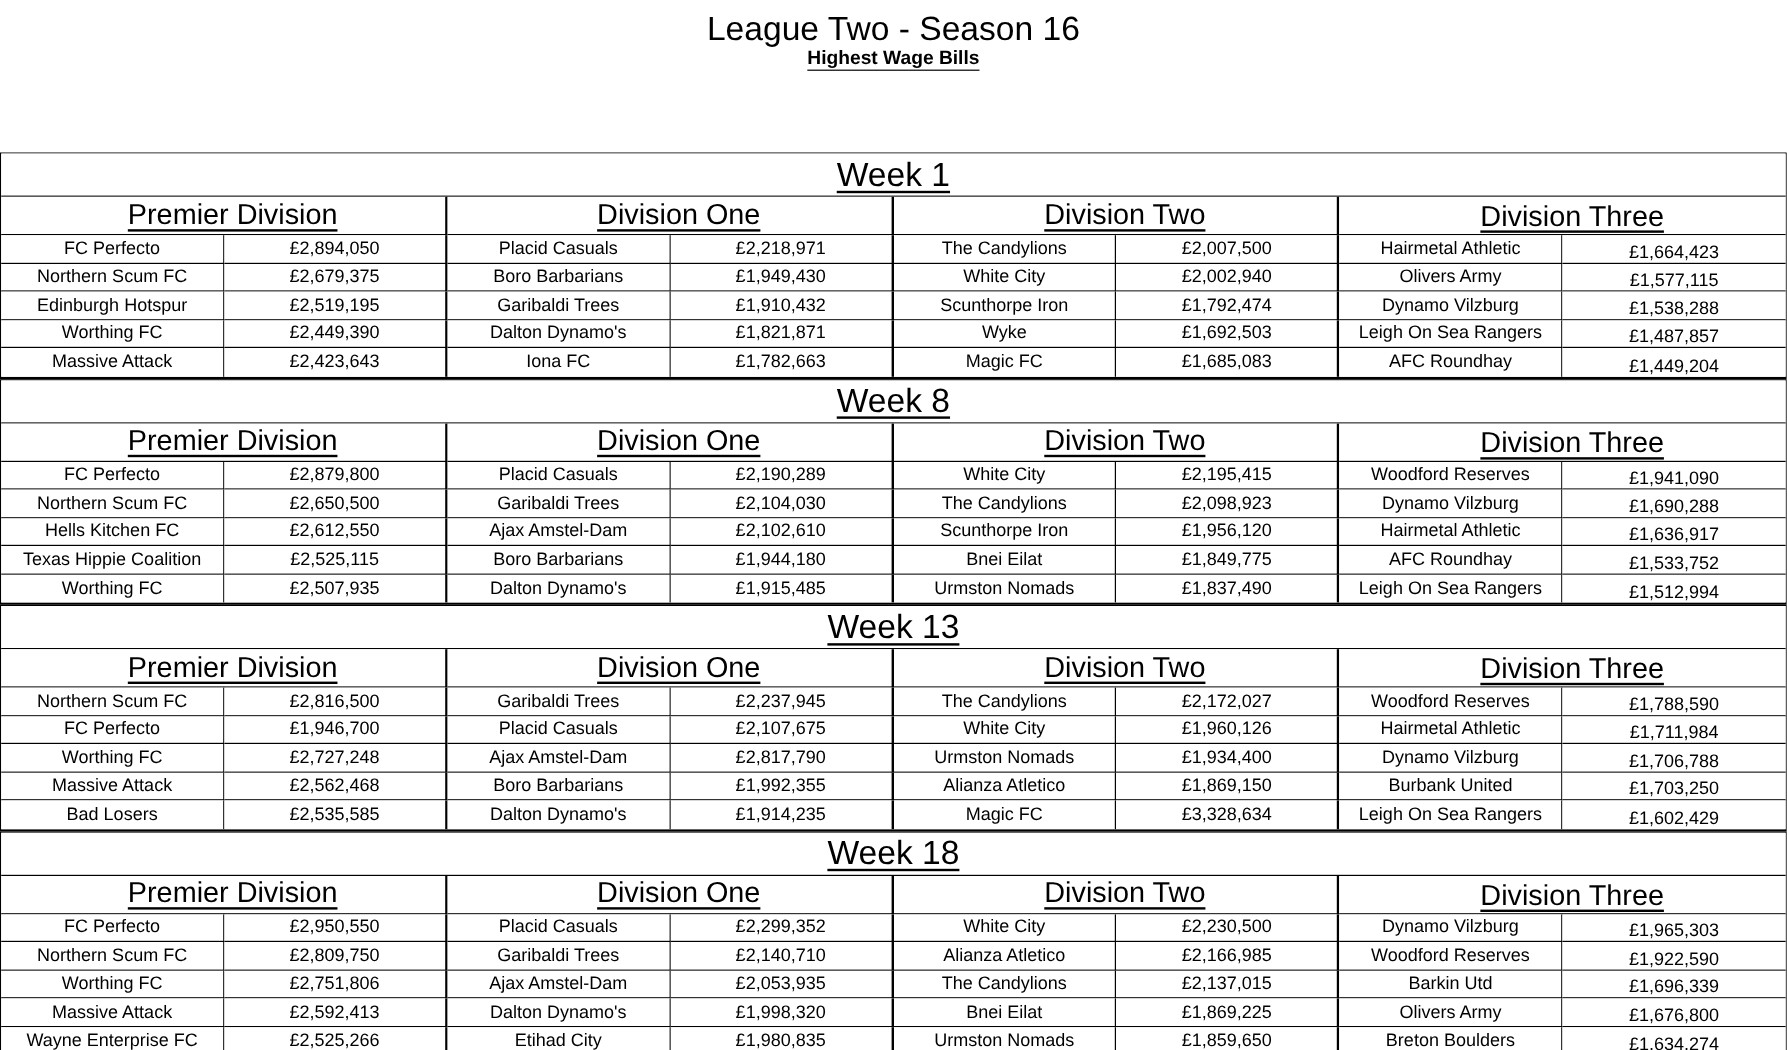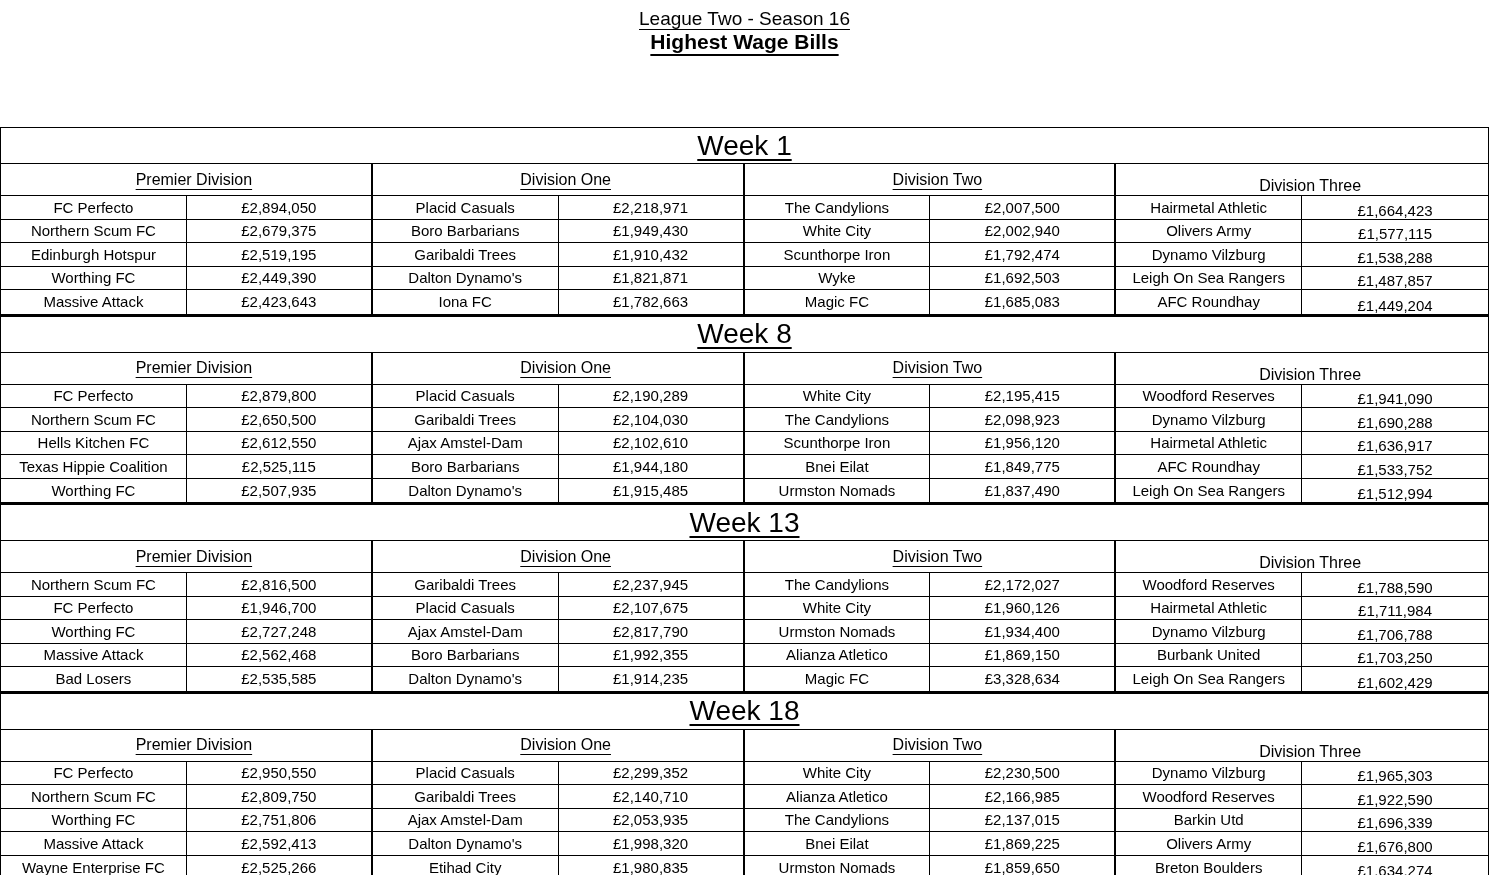"League Two - Season 16" .season-title { font-size: 19px -> 28px; text-decoration: underline -> none }
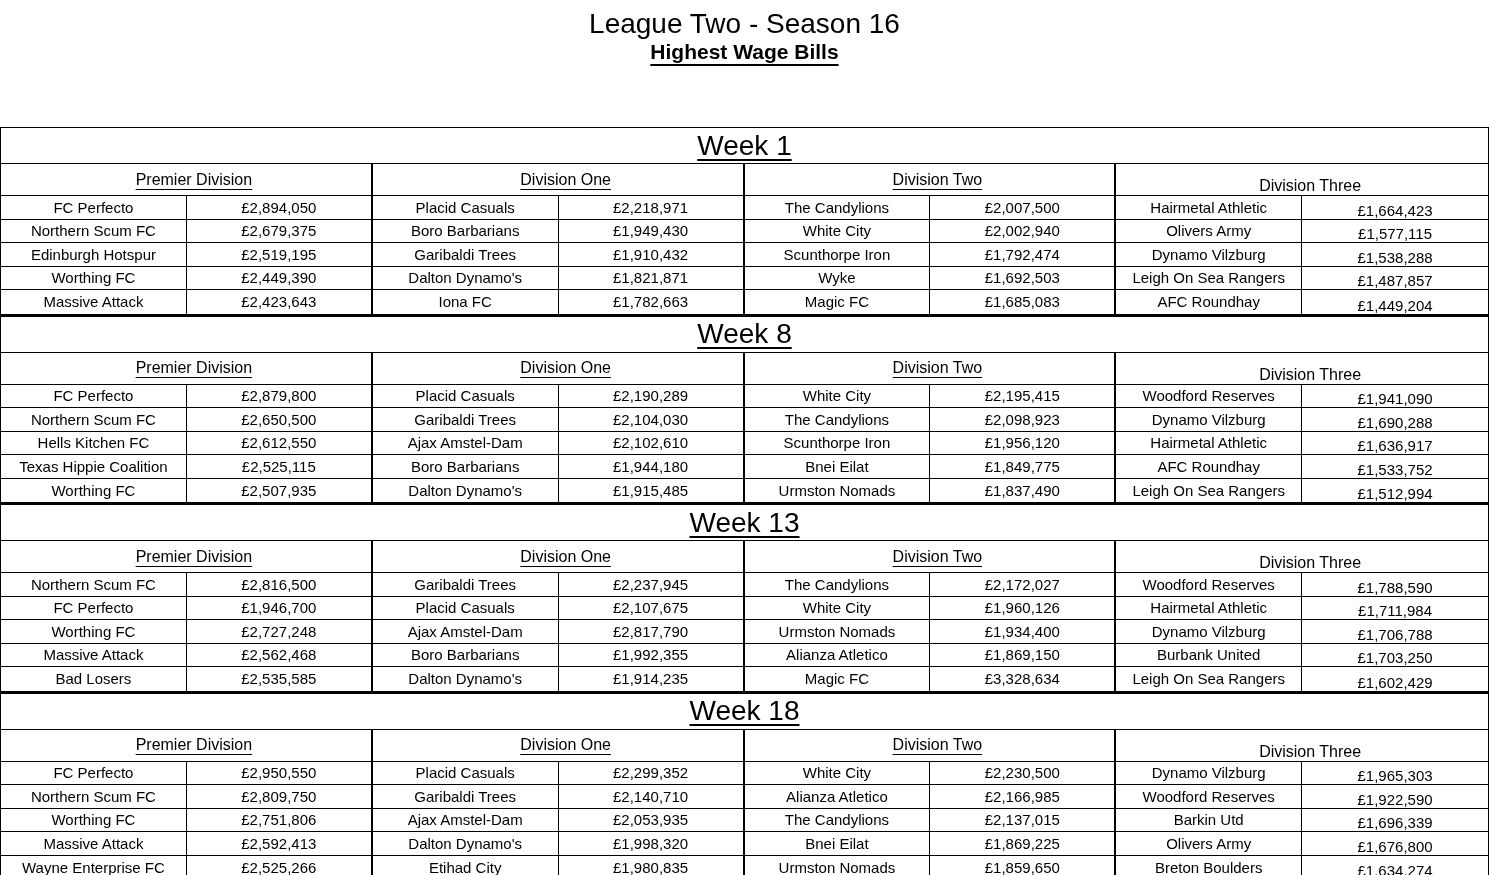"Highest Wage Bills" .main-title { font-size: 21px -> 16px }
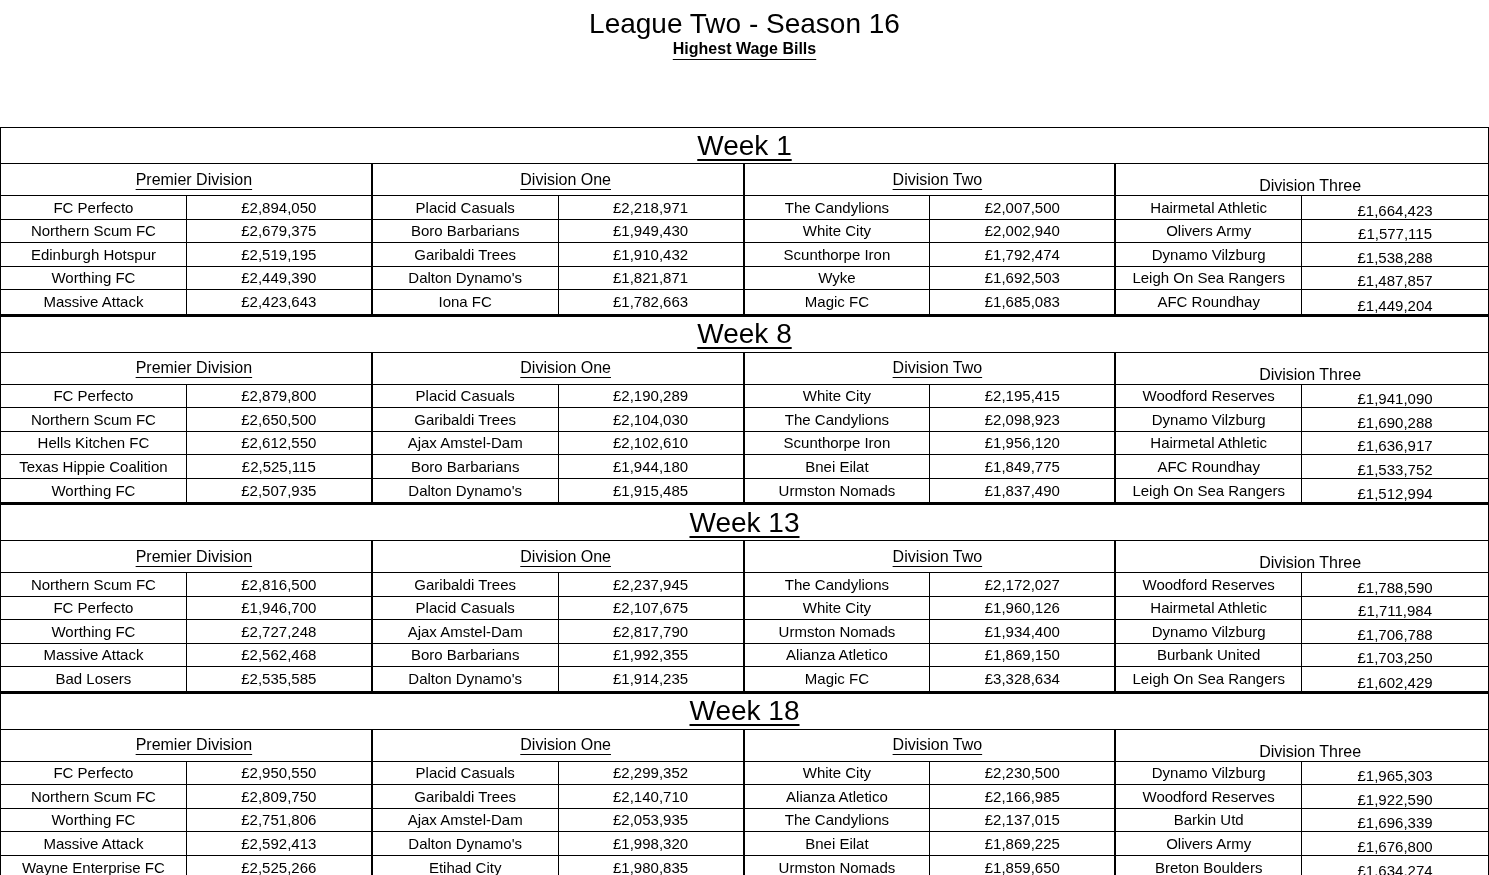"Premier Division" .division-header { font-size: 16px -> 24px }
